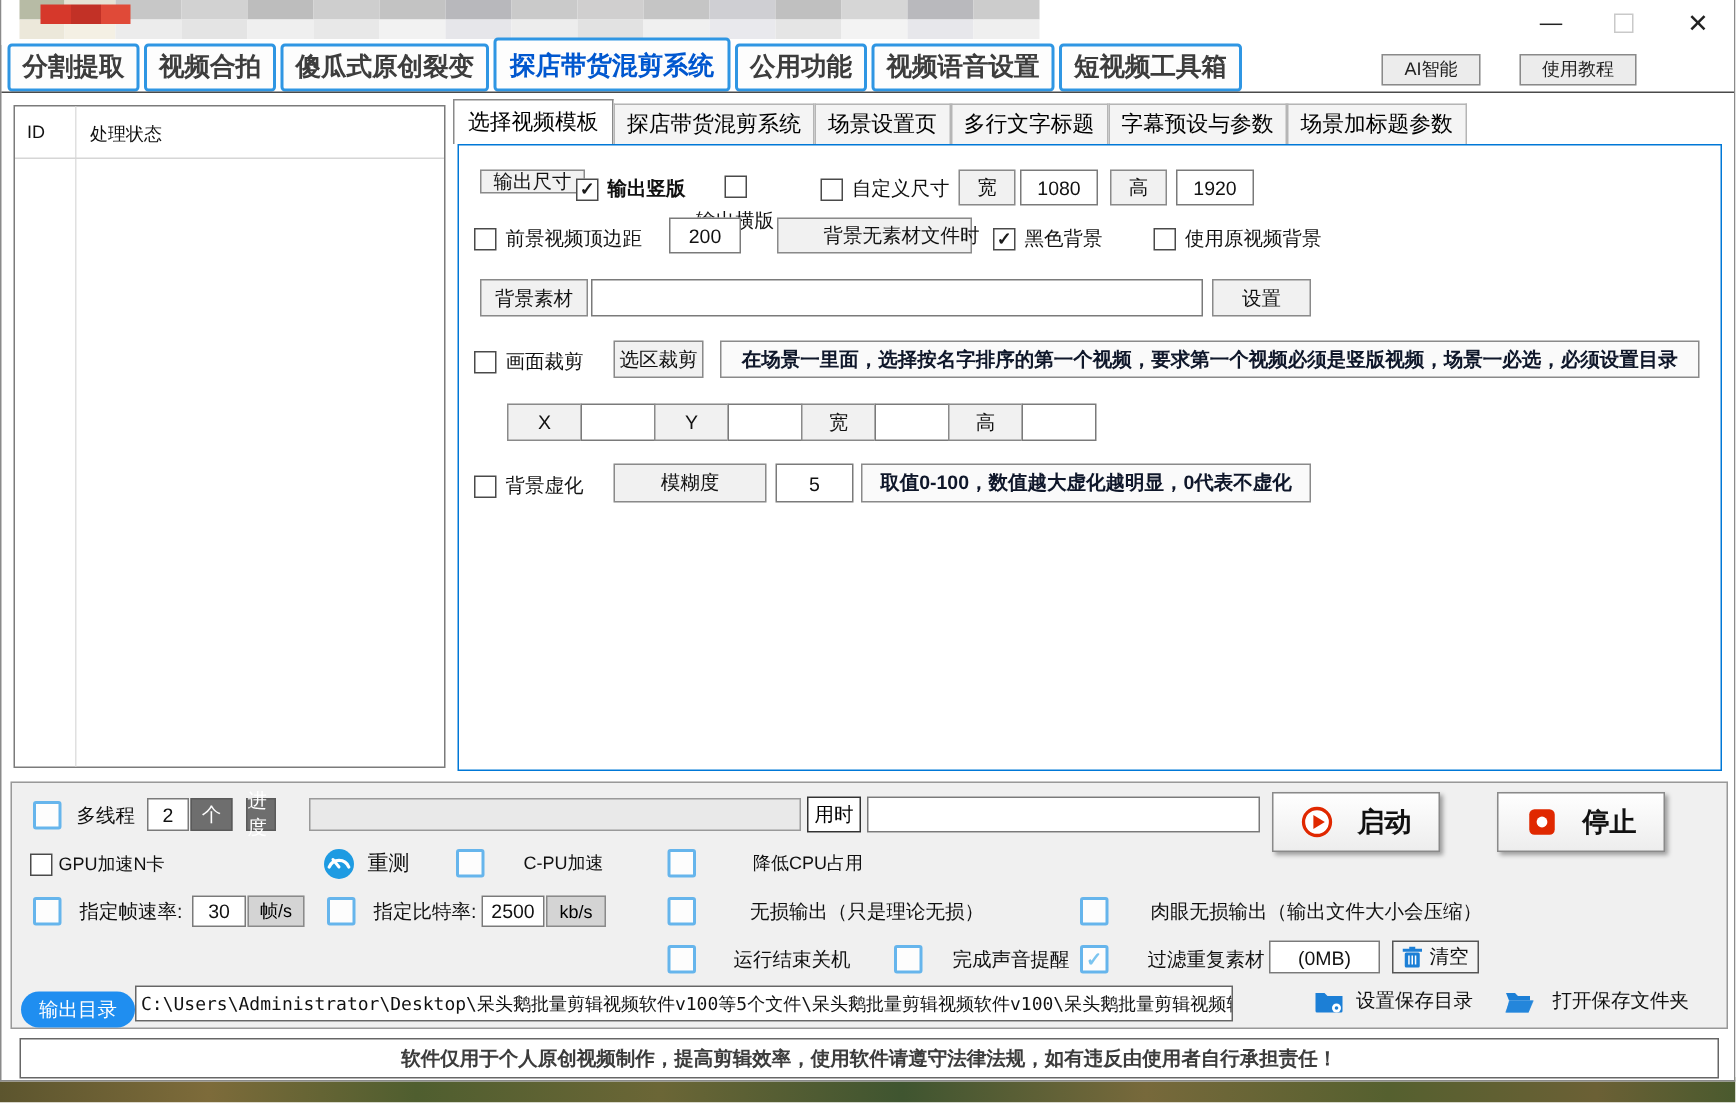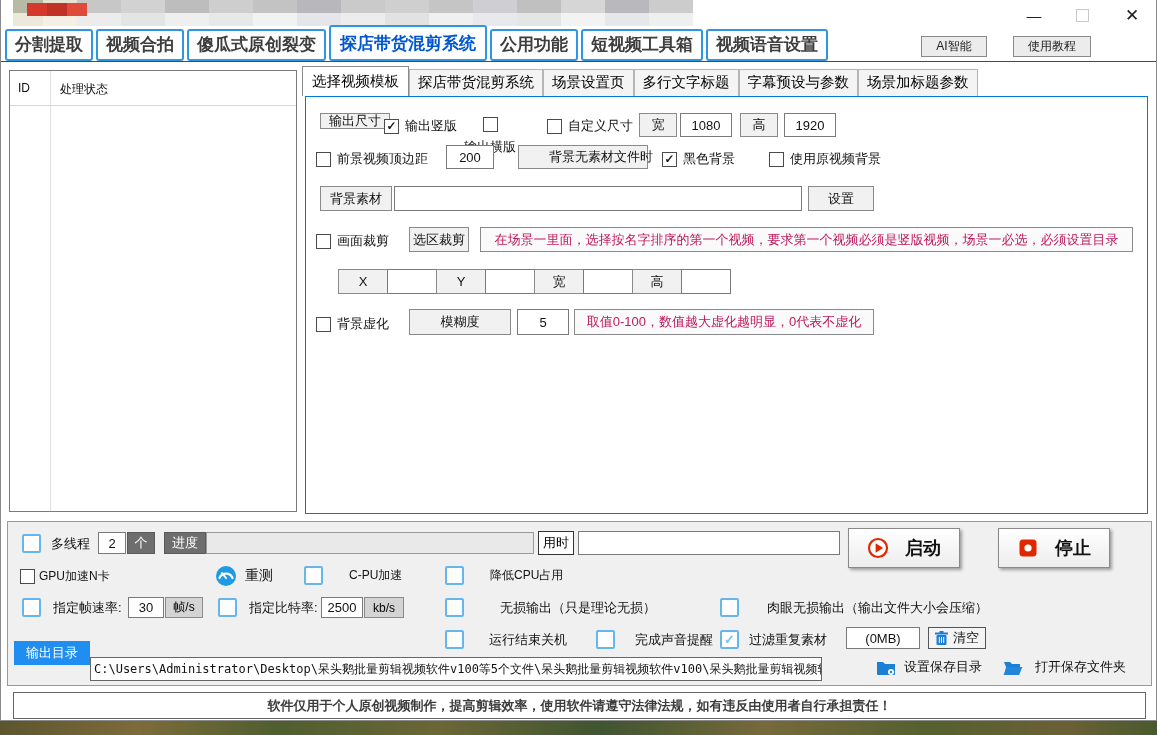"短视频工具箱" div.tab { order: before "视频语音设置" -> after "视频语音设置" }
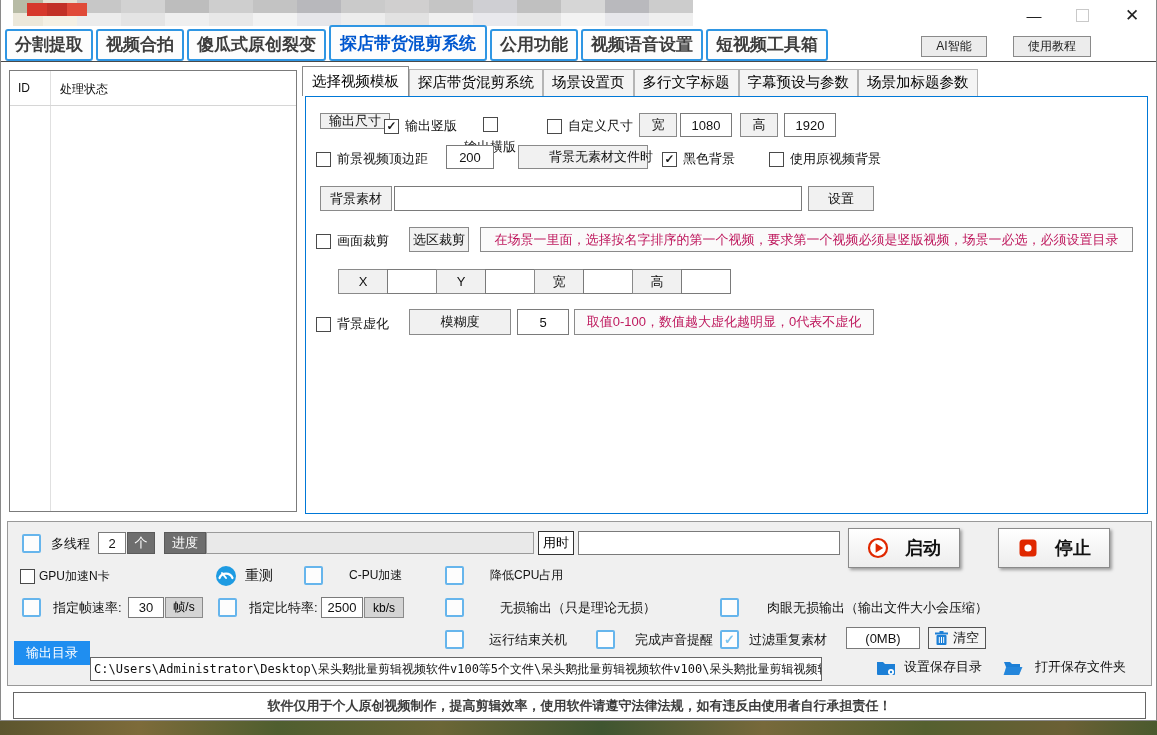"输出竖版" div.abs { font-weight: none -> bold }
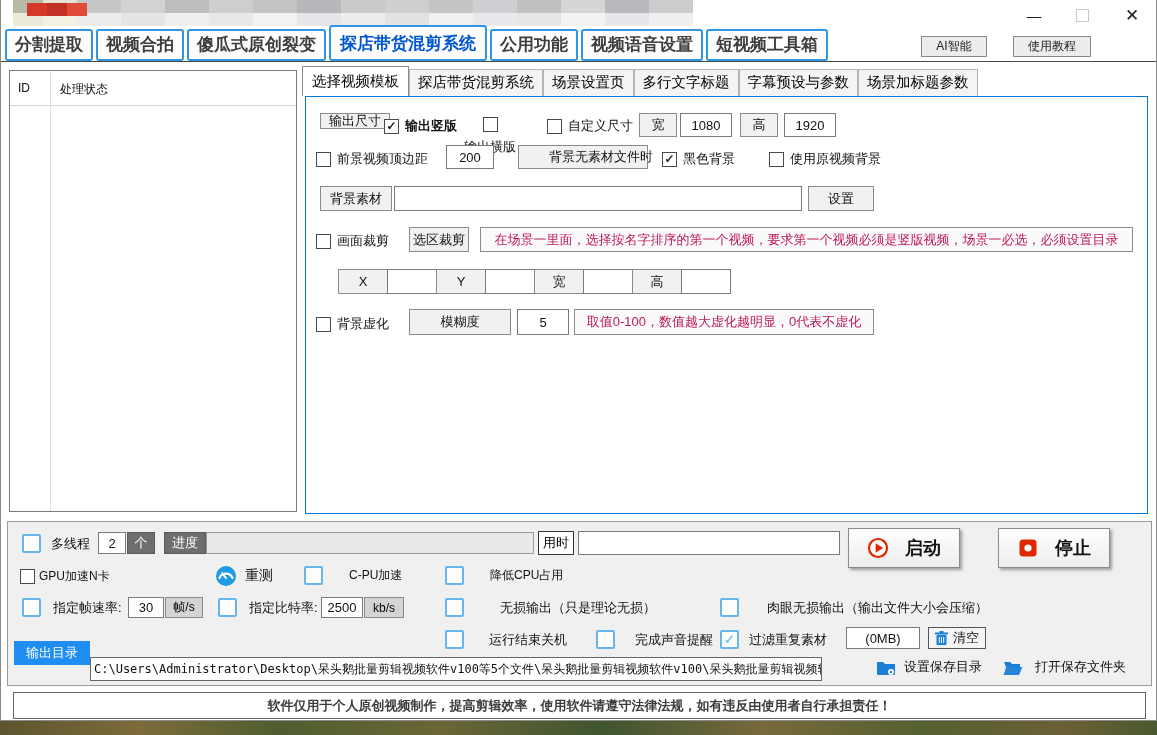"在场景一里面，选择按名字排序的第一个视频，要求第一个视频必须是竖版视频，场景一必" .info { color: #be185d -> #0f172a; font-weight: none -> bold }
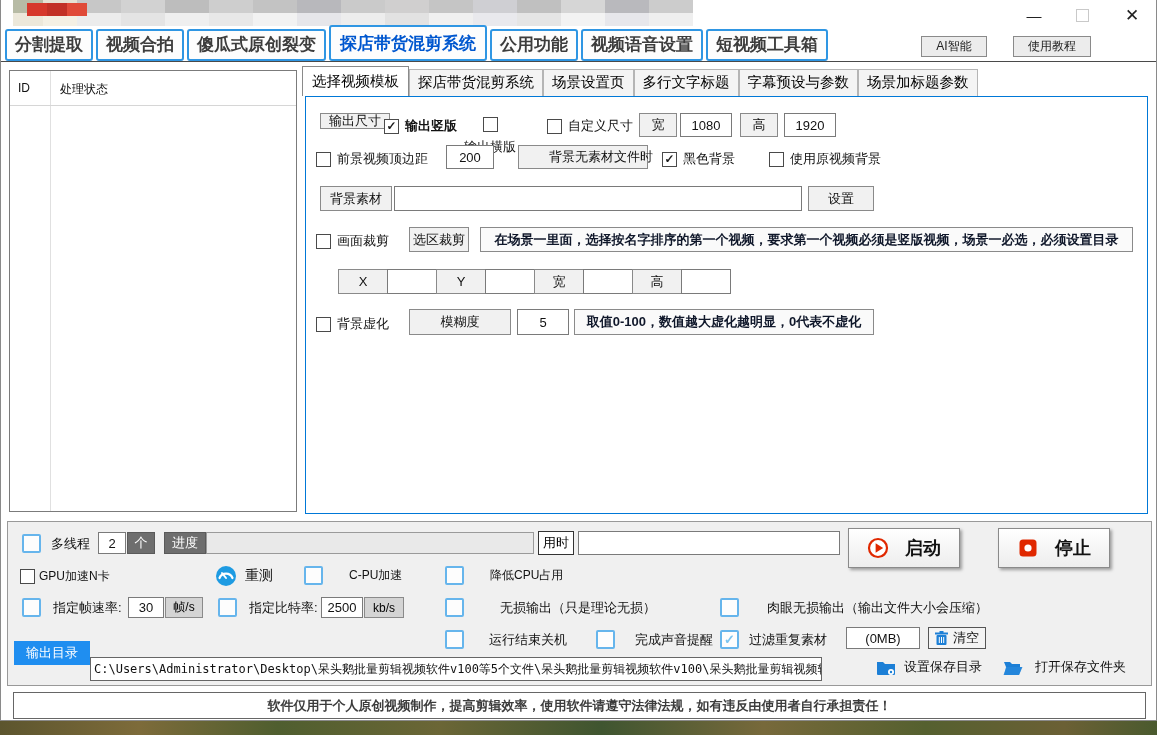"进度" div.abs { text-align: right -> none; width: 42px -> 20px }
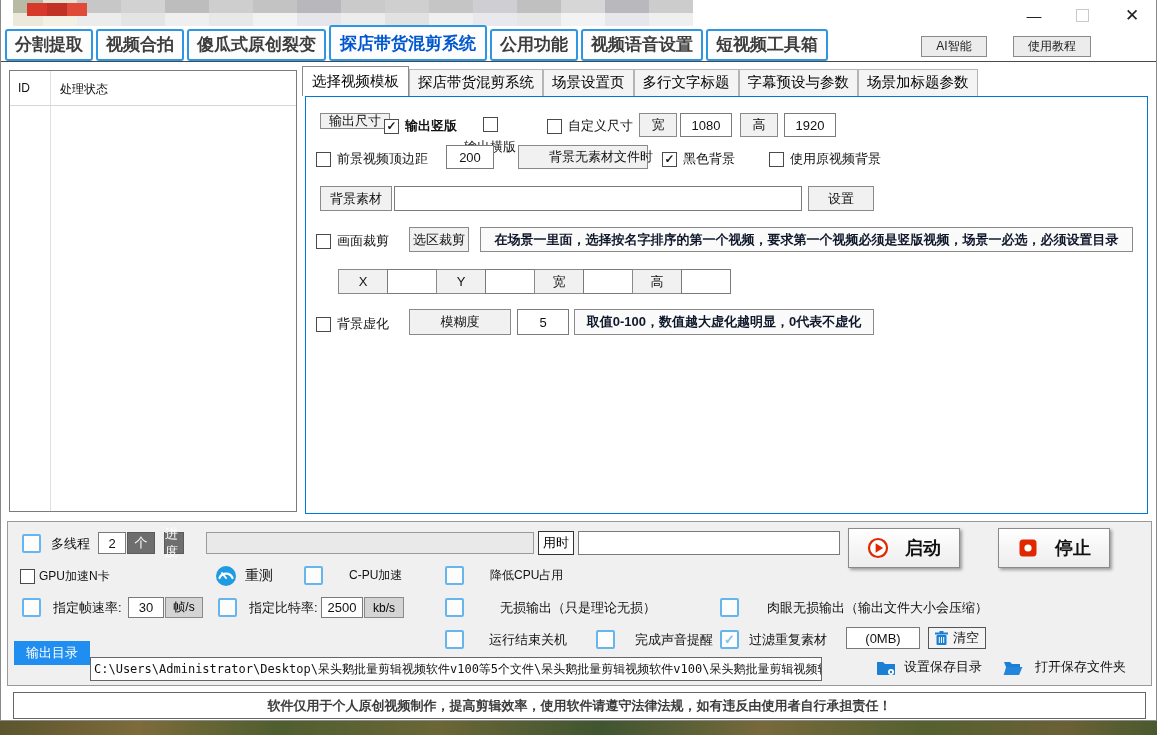"降低CPU占用" span.cblab { margin-left: none -> 12px }
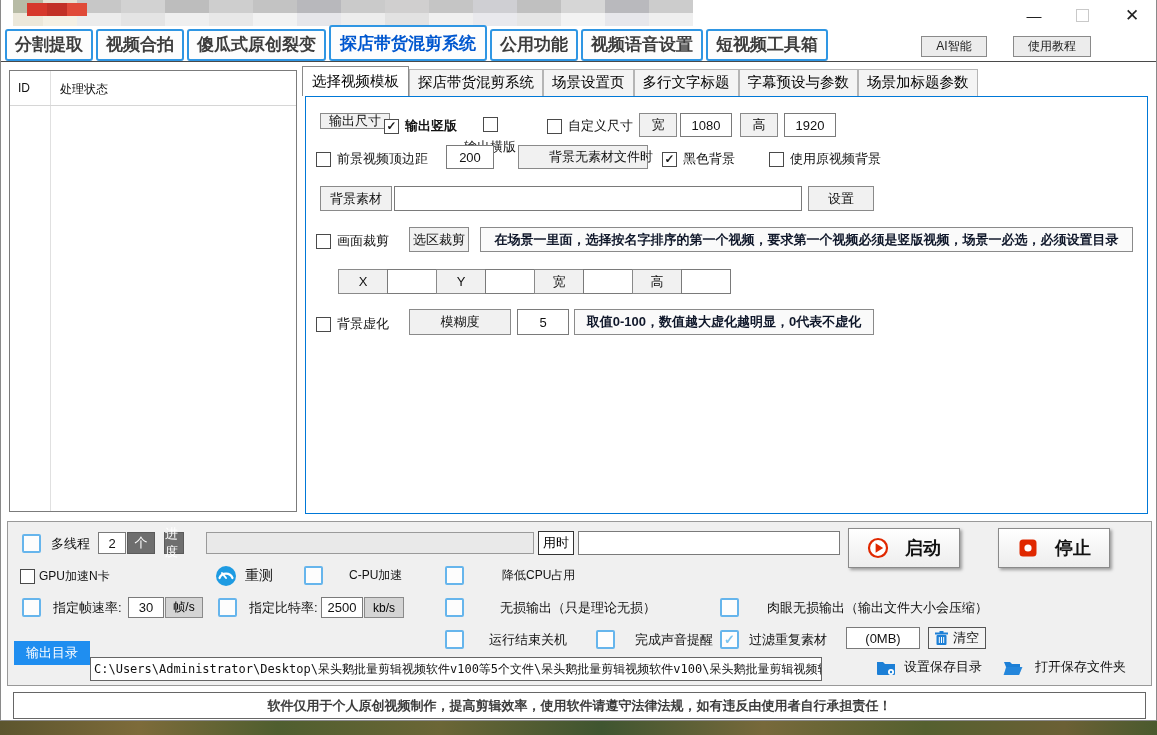"过滤重复素材" div.abs { gap: 10px -> 26px }
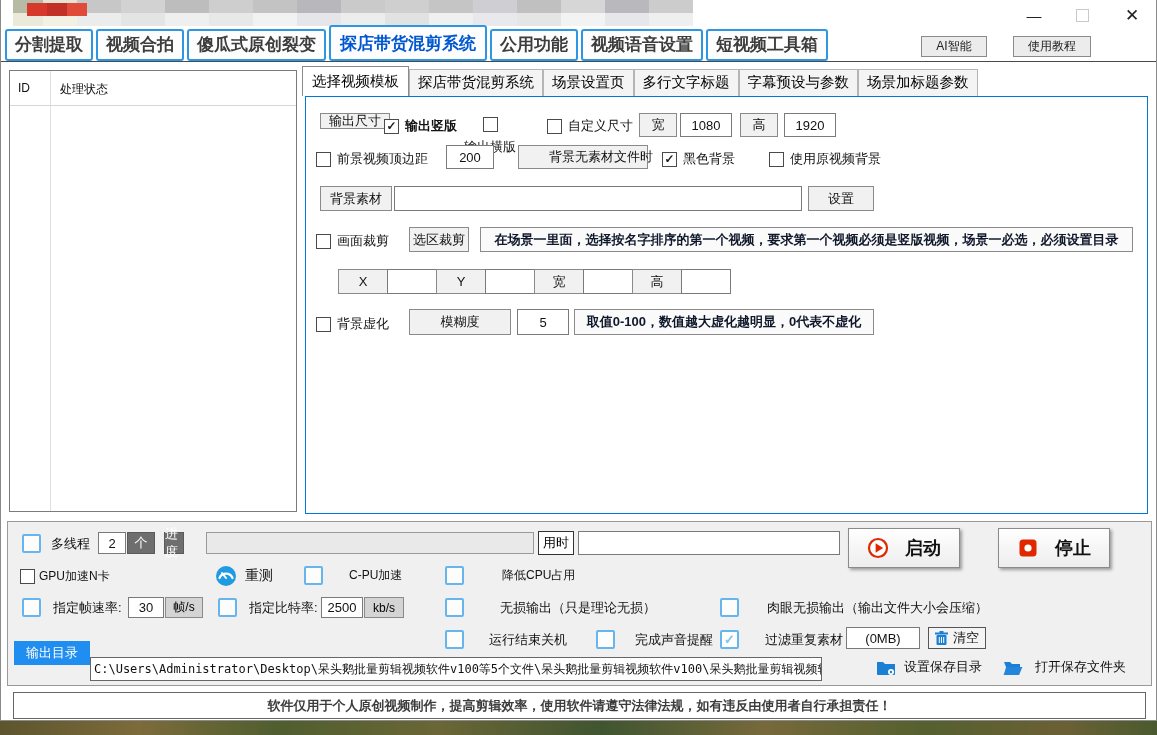"输出目录" div.abs { border-radius: none -> 12px; top: 119px -> 139px }
